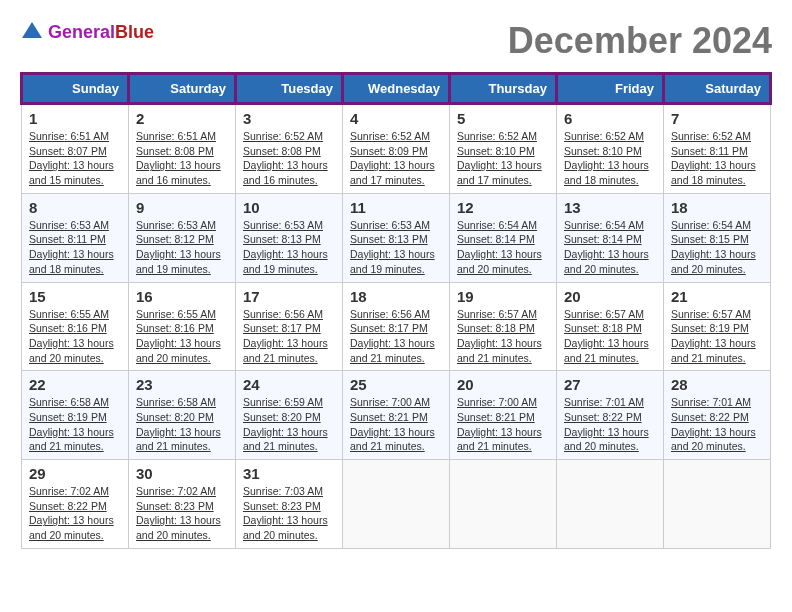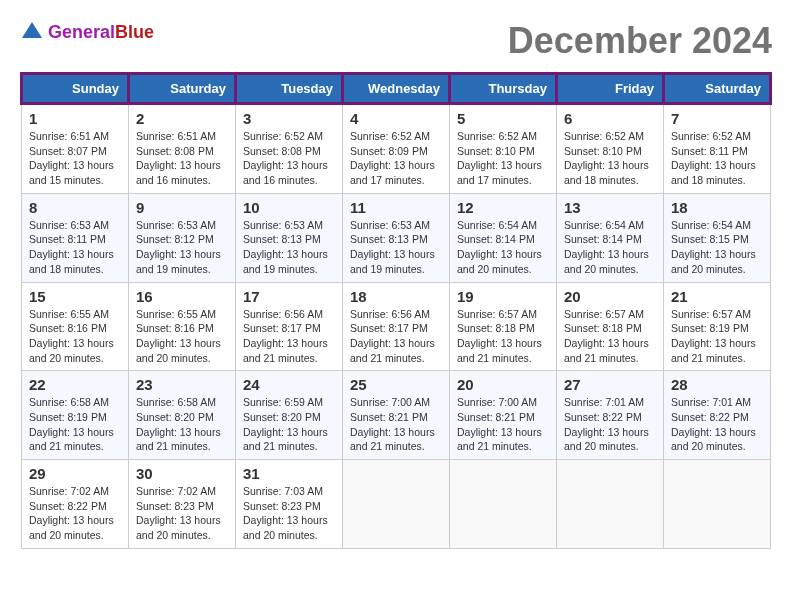"Sunrise: 6:51 AM" .day-info { text-decoration: none -> underline }
